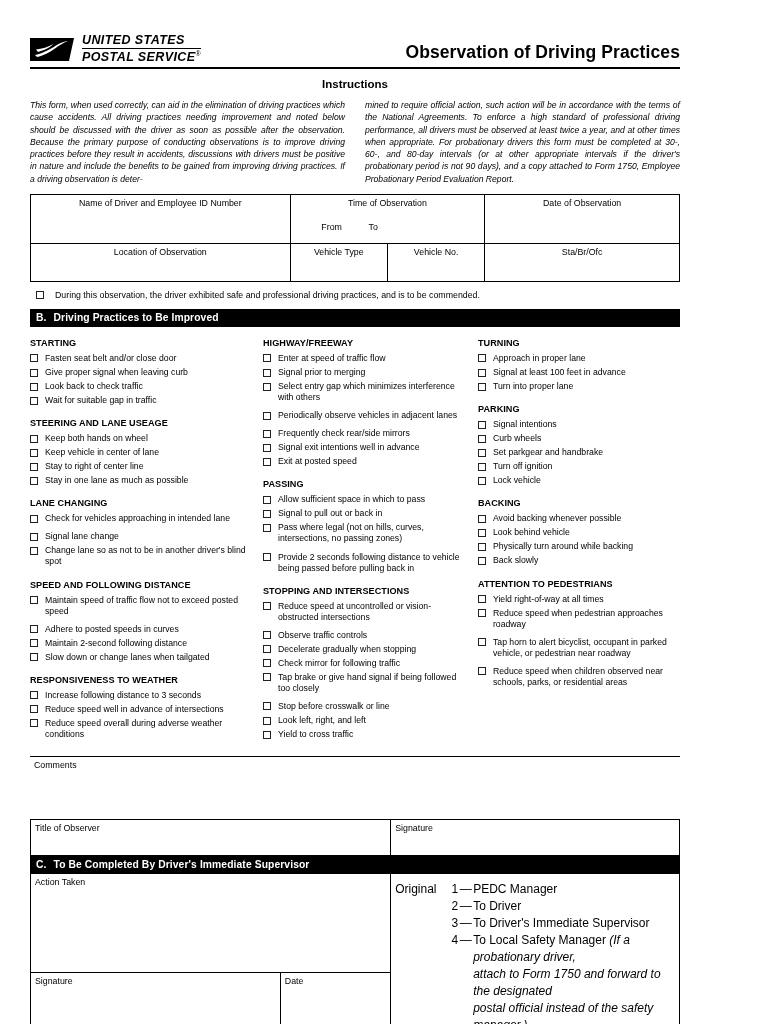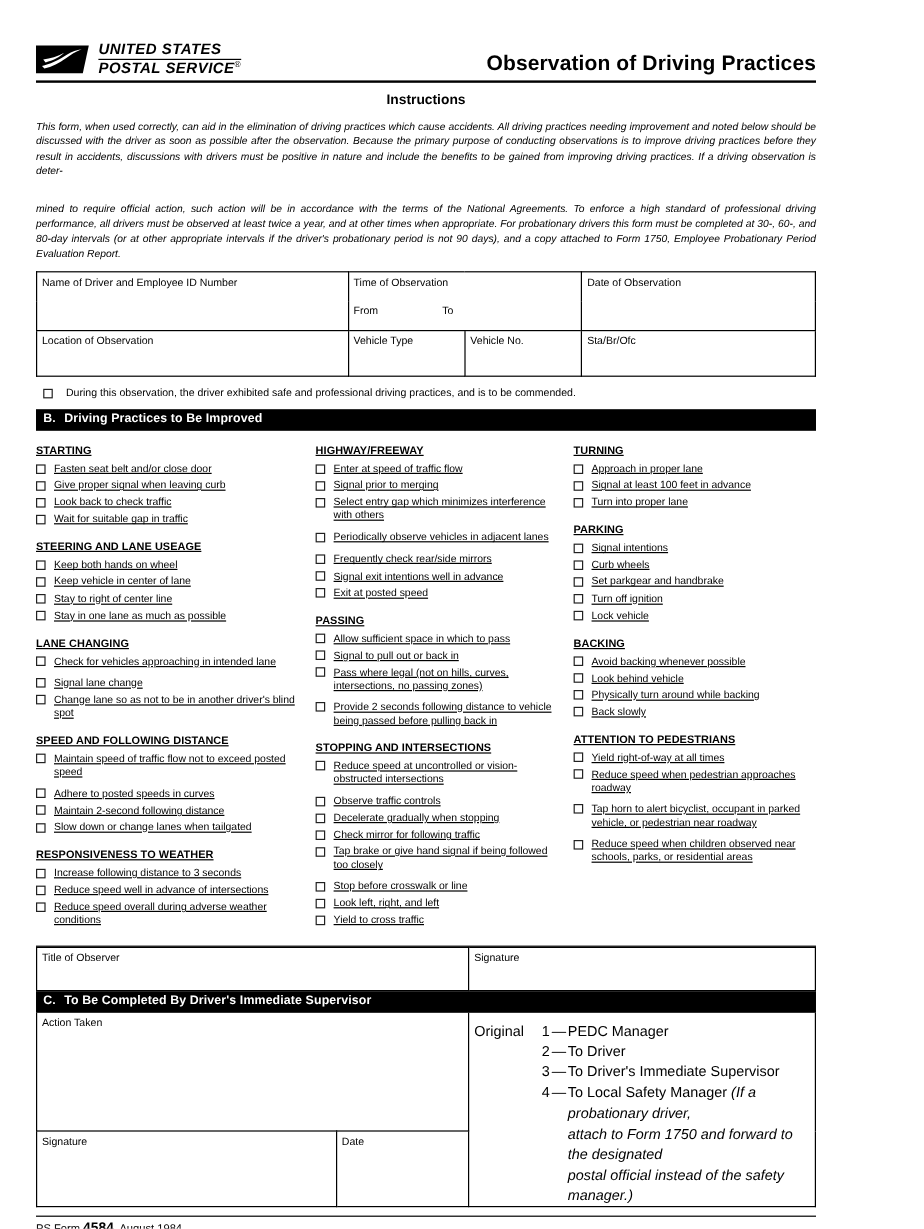"This form, when used correctly," .instr { flex-direction: column -> none }
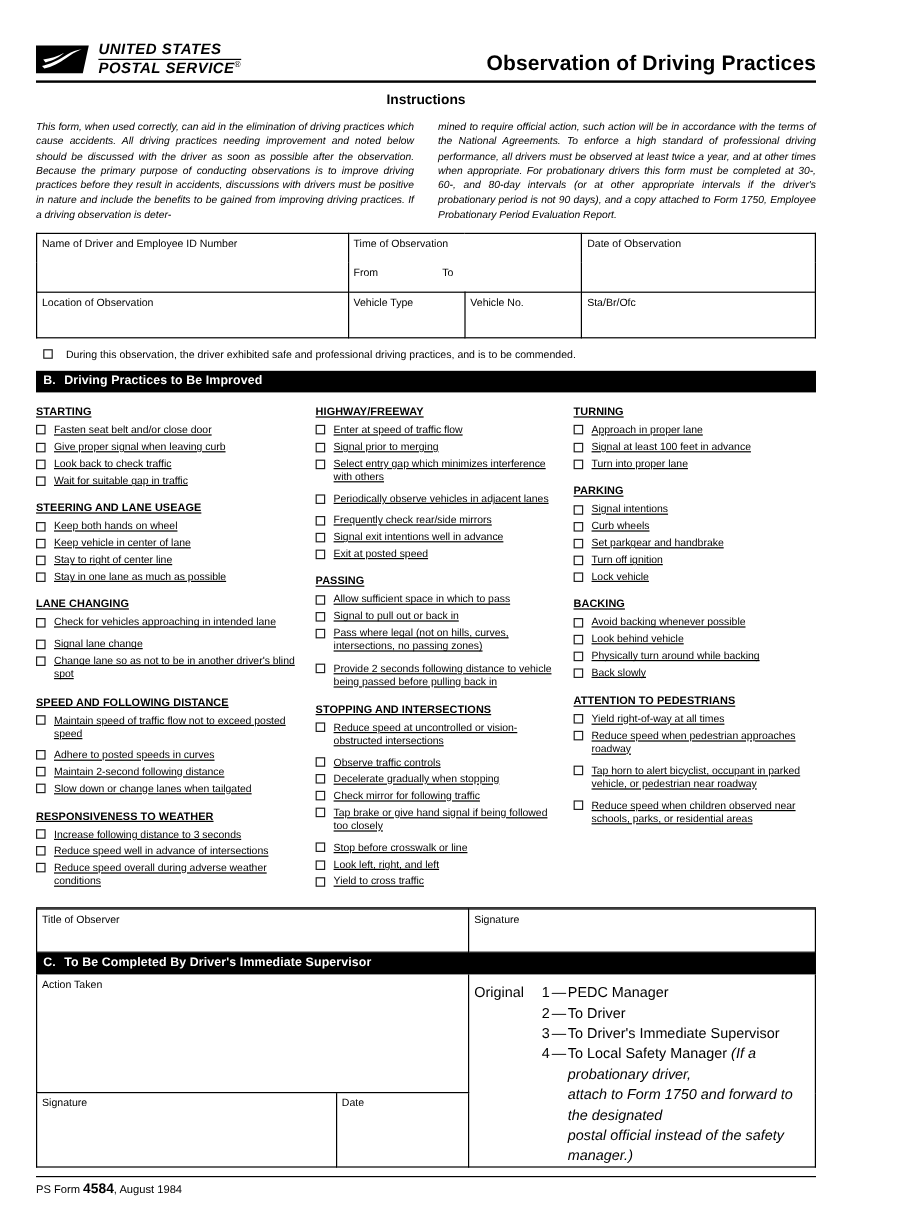"Name of Driver and Employee" .tbl { text-align: none -> center }
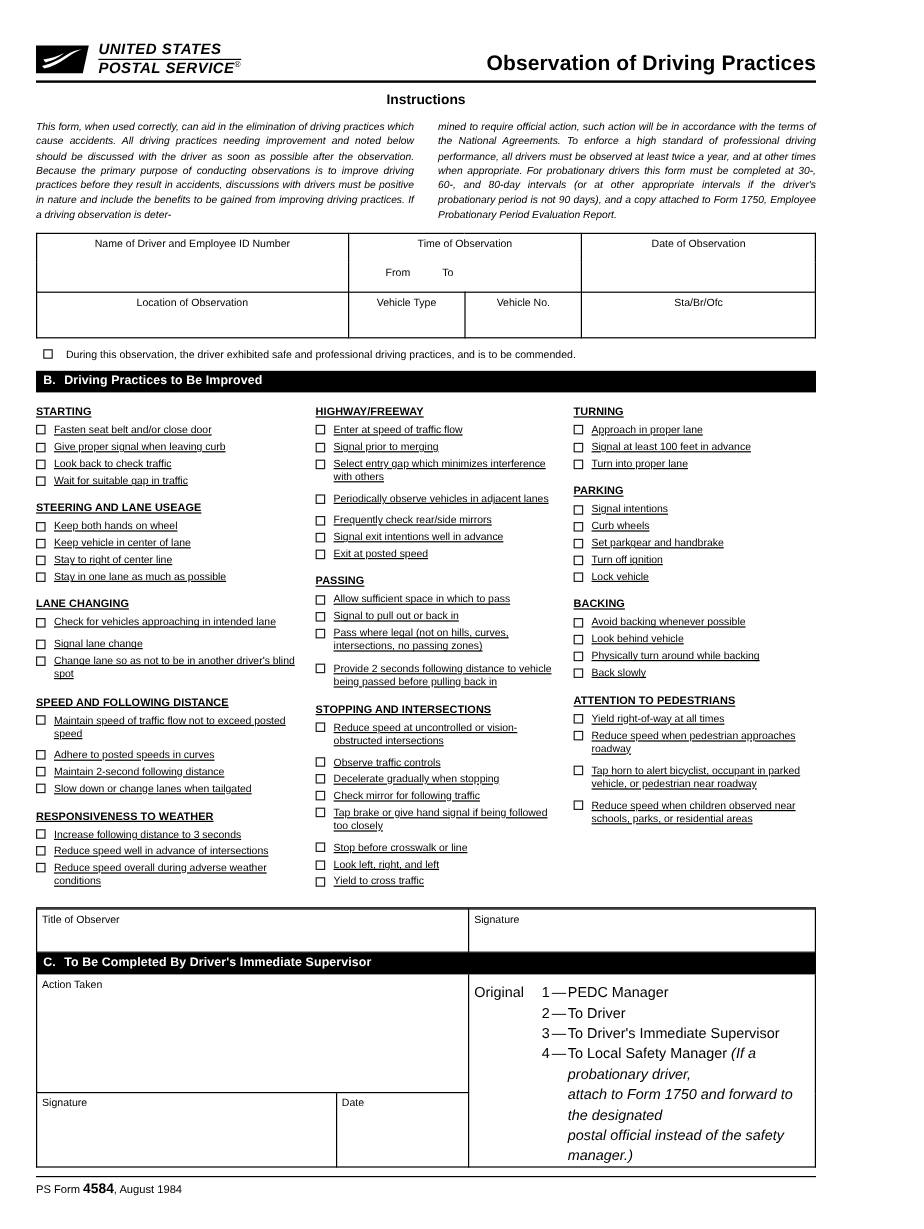"STARTING" .cols { text-decoration: underline -> none }
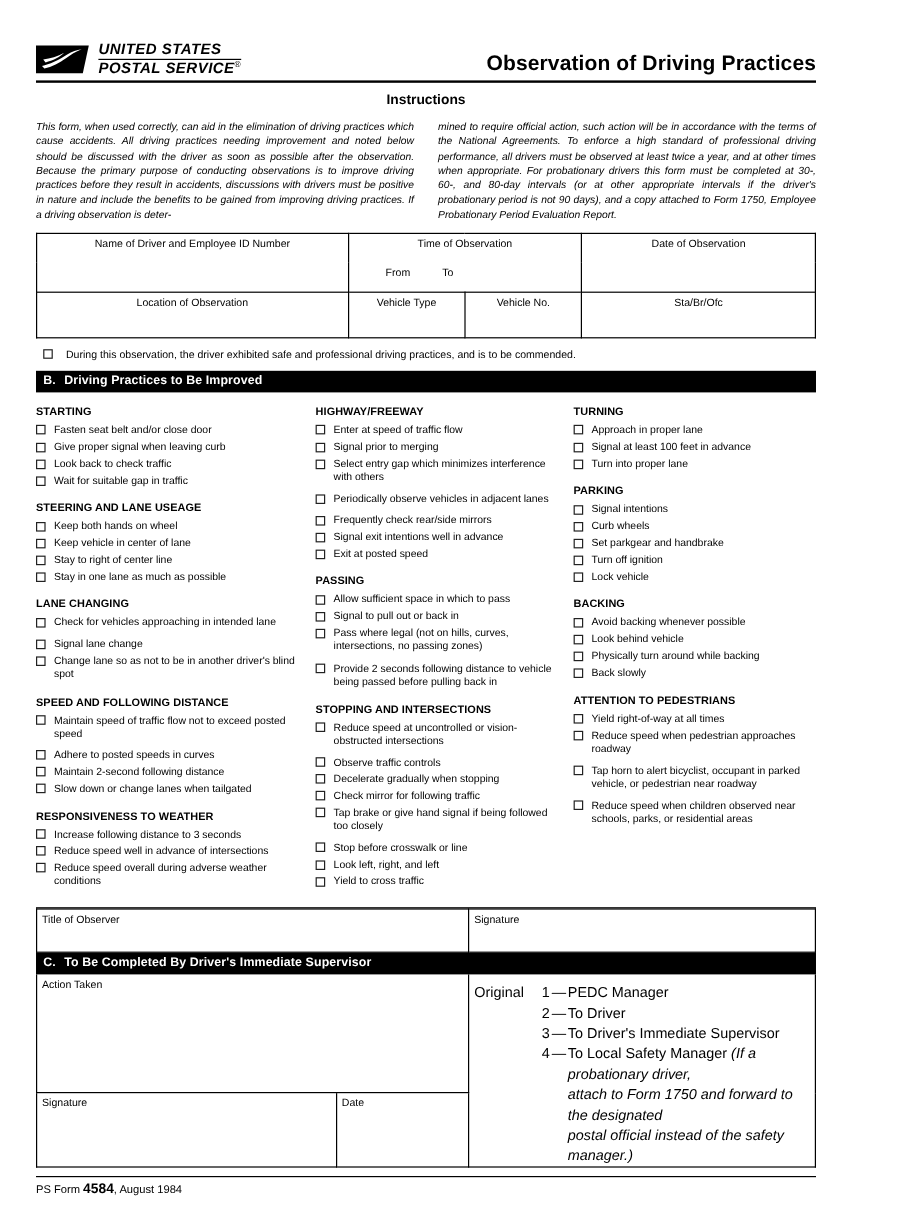"Comments" div.comments { html: none -> <div> <span>Comments</span> </div> }
